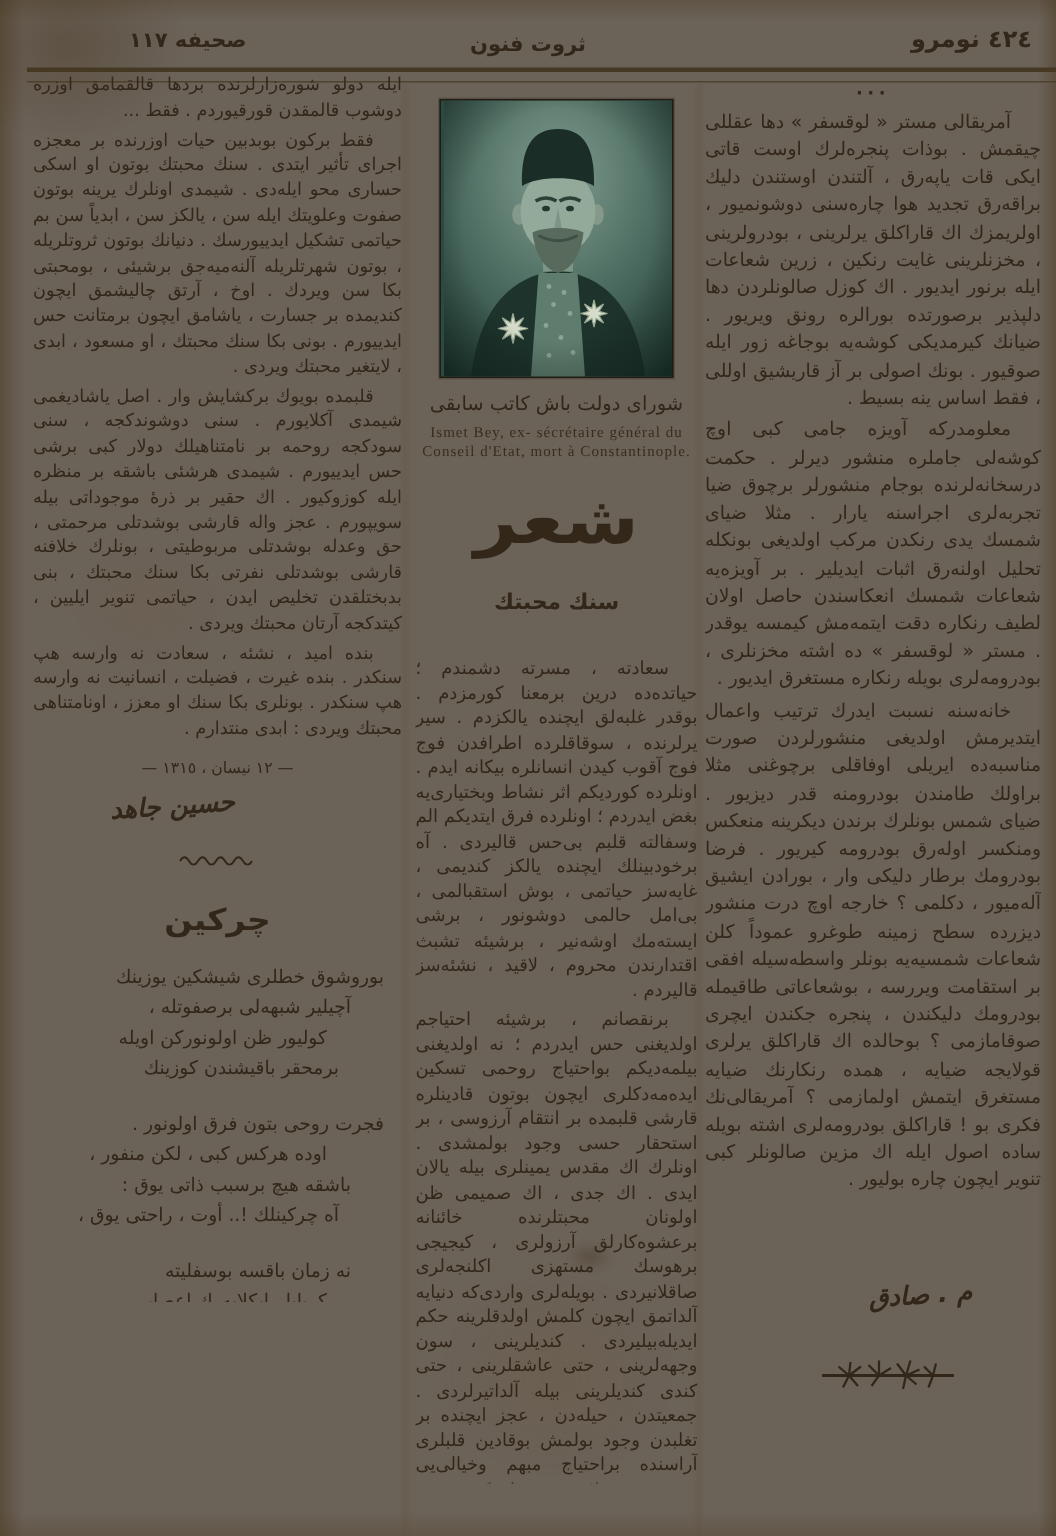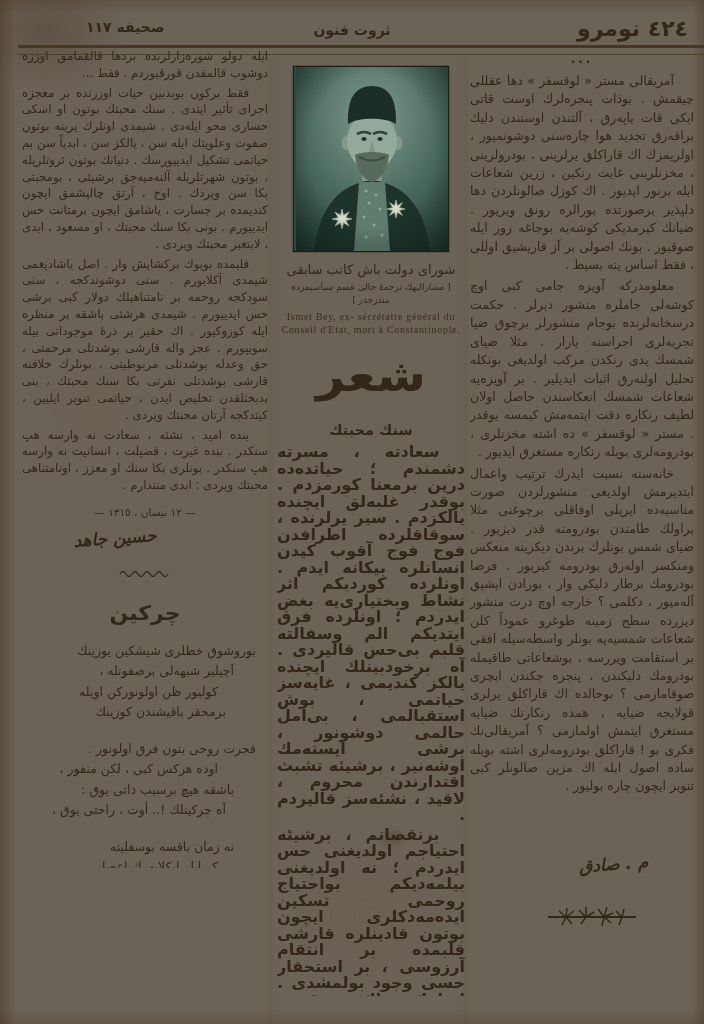"٤٢٤ نومرو" .hdr-issue { font-size: 22px -> 16px }
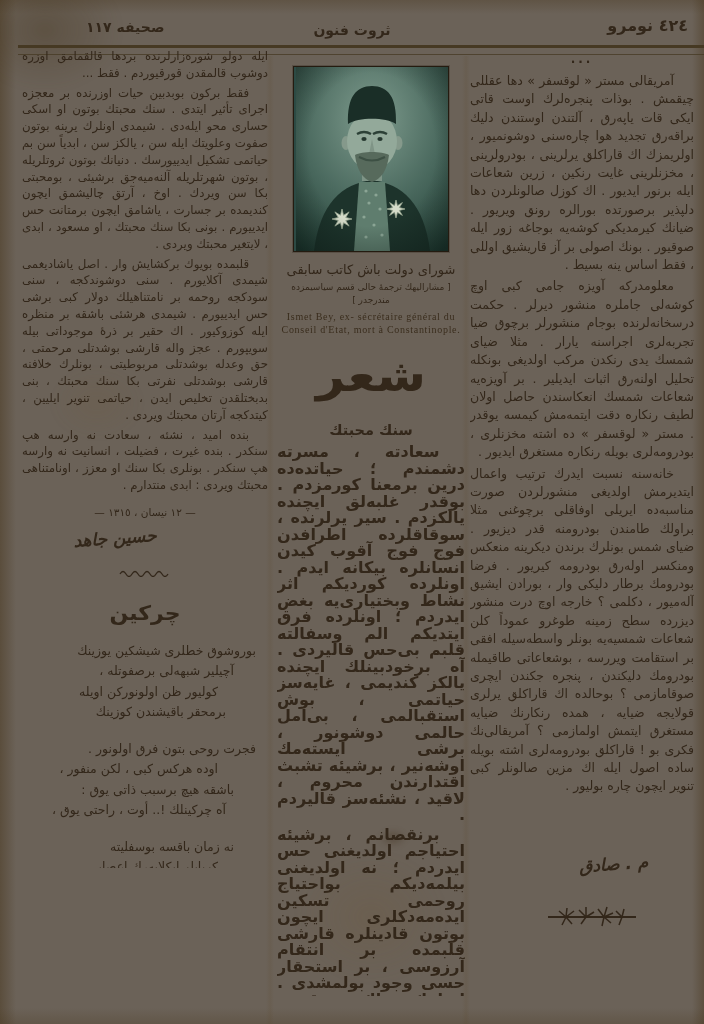"[ مشاراليهك ترجمهٔ حالى قسم" div.cap-note { html: <div>[ مشاراليهك ترجمهٔ حالى قسم سياسيمزده مندرجدر ]</div> -> none }
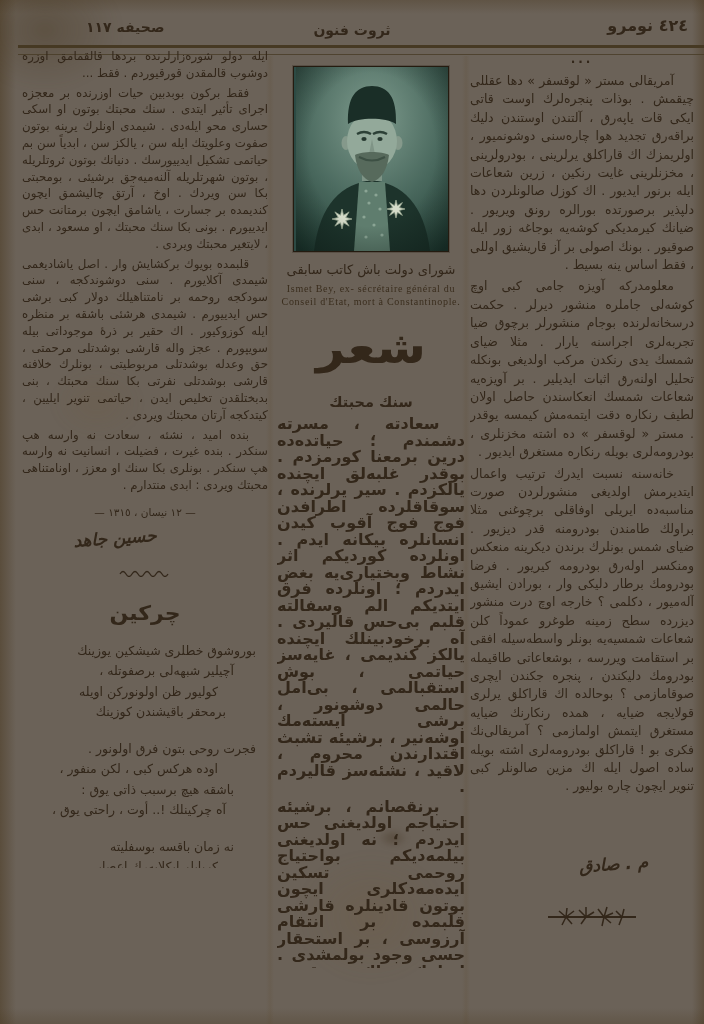"سعادته ، مسرته دشمندم ؛" .mid-body { font-size: 16px -> 12px; font-weight: bold -> none; margin-top: 6px -> 27px }
